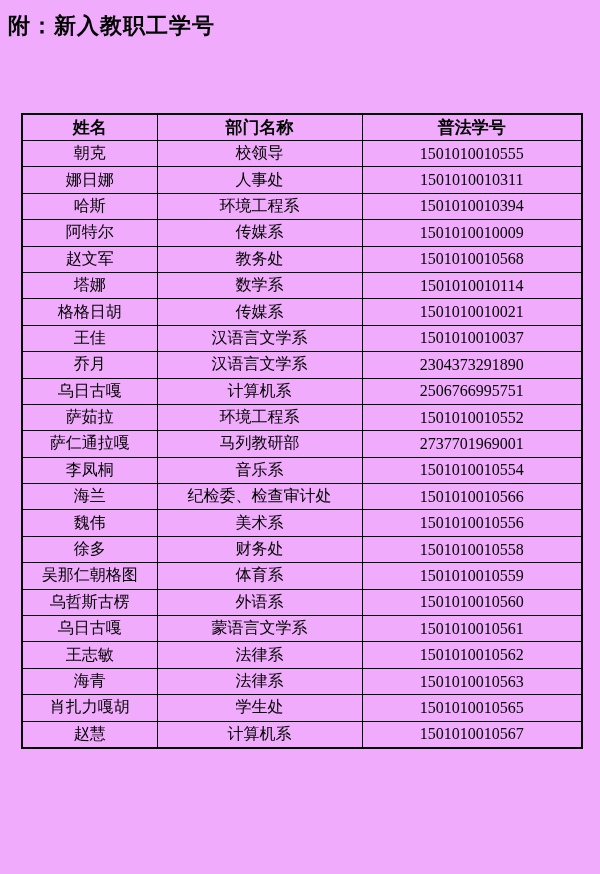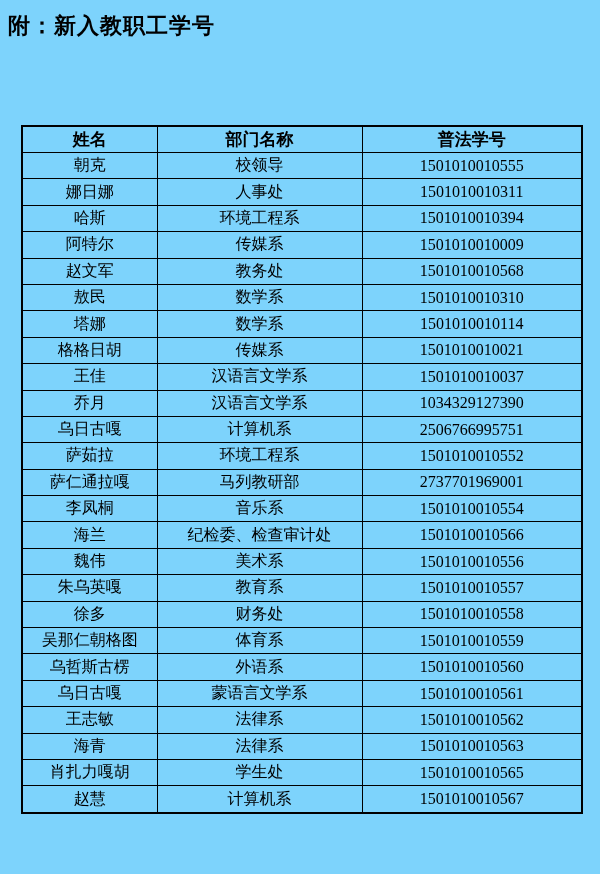"附：新入教职工学号" .page { background: #7dd3fc -> #f0abfc }
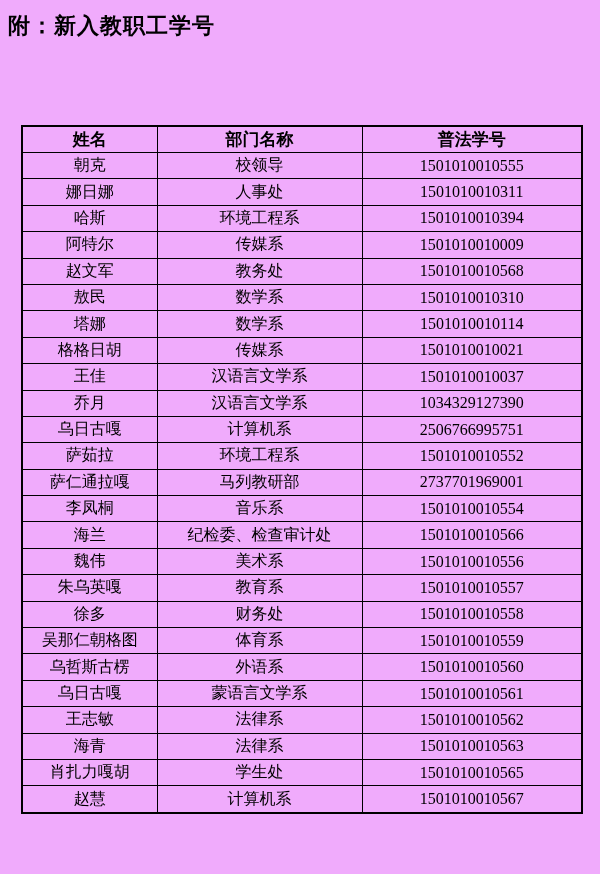"姓名" table.roster { margin-top: 12px -> none }
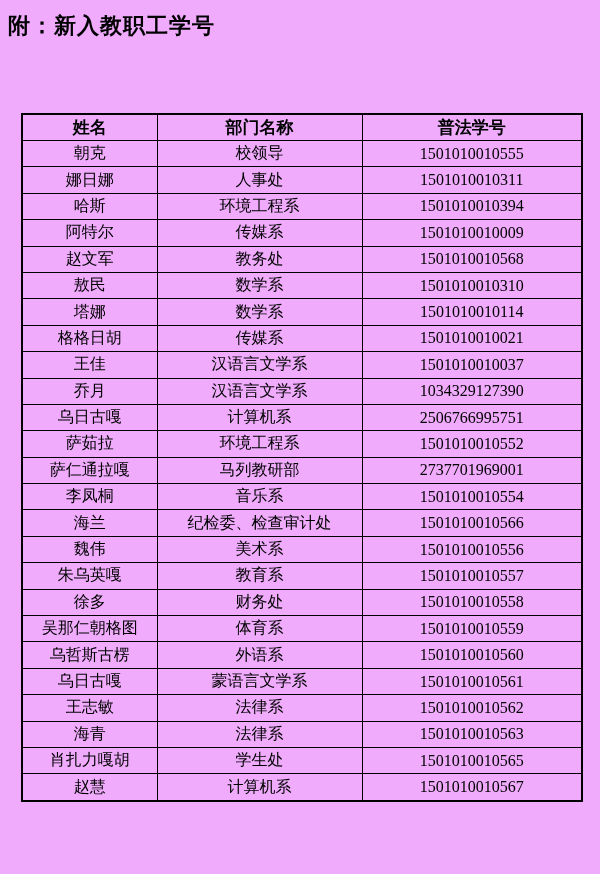"敖民" tr { html: <tr> <td>敖民</td> <td>数学系</td> <td>1501010010310</td> </tr> -> none }
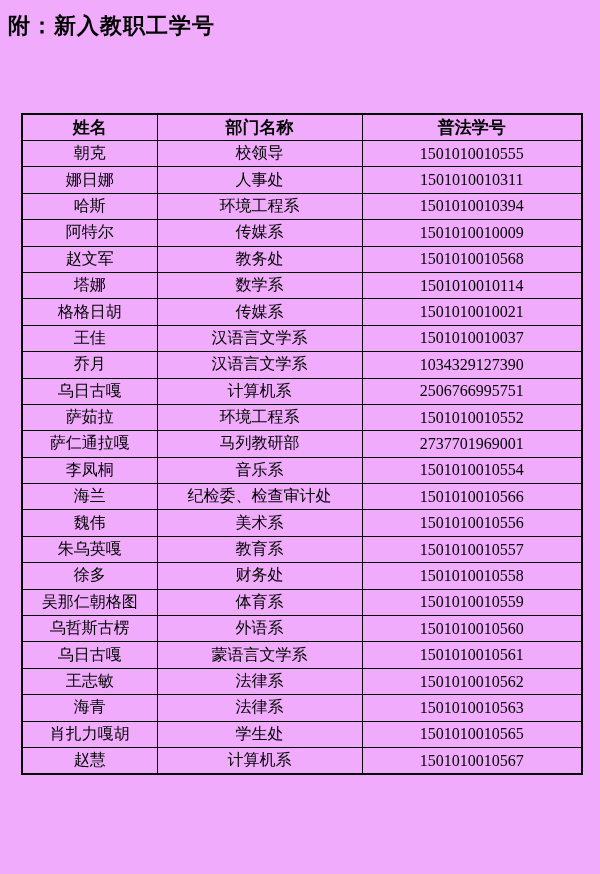"1034329127390" td { text: 1034329127390 -> 2304373291890 }
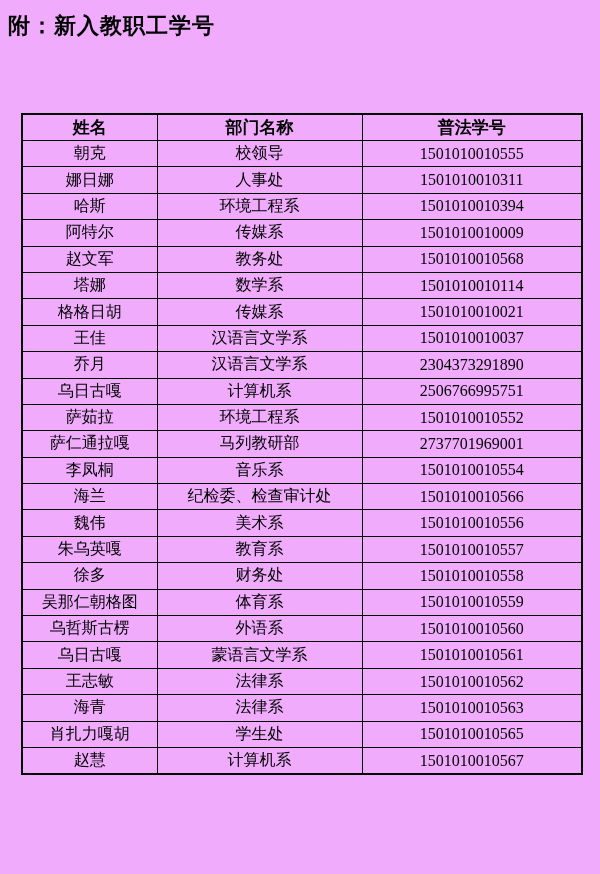"朱乌英嘎" tr { html: <tr> <td>朱乌英嘎</td> <td>教育系</td> <td>1501010010557</td> </tr> -> none }
